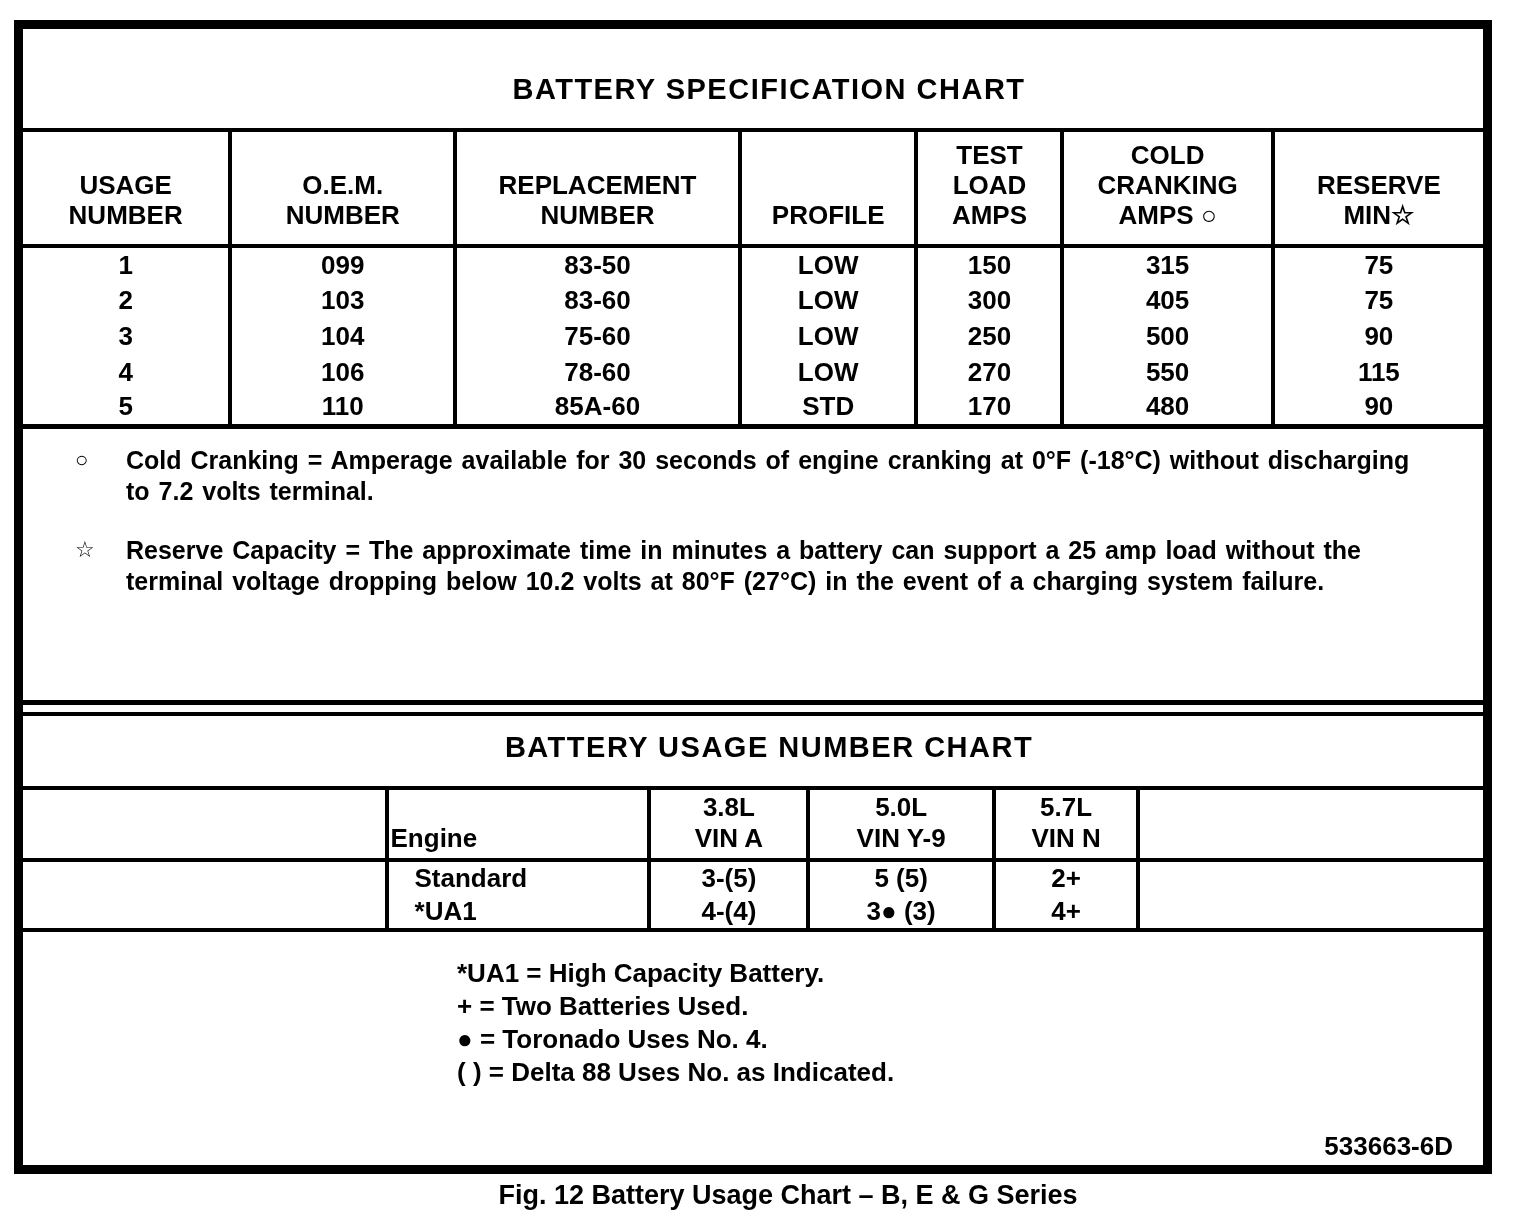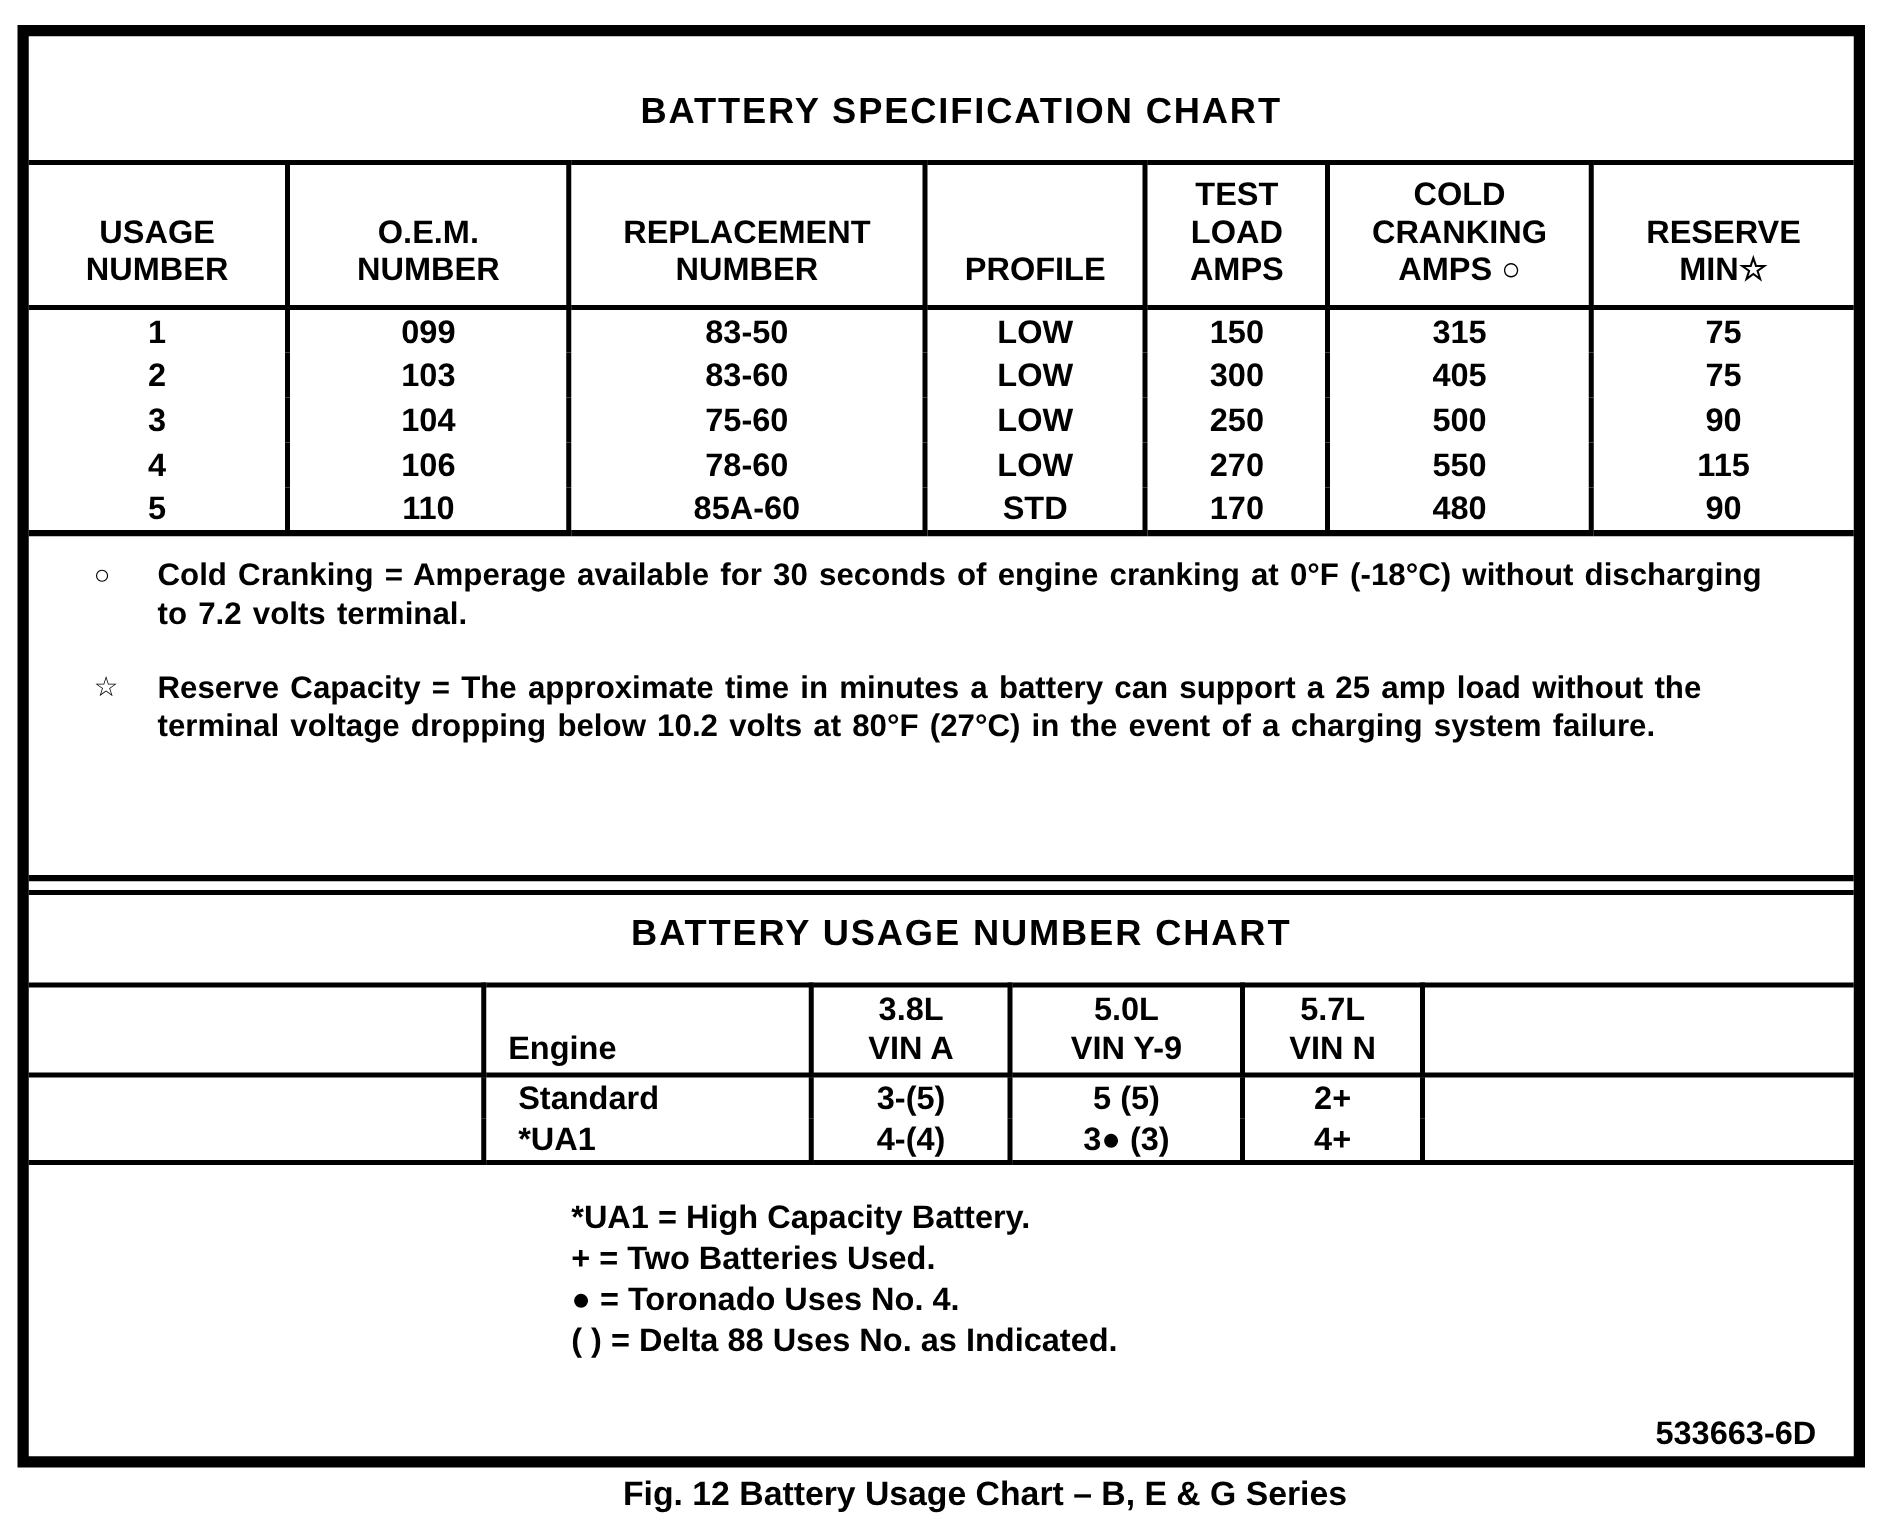"Engine" .usage thead th.eng { padding-left: 18px -> 2px }
